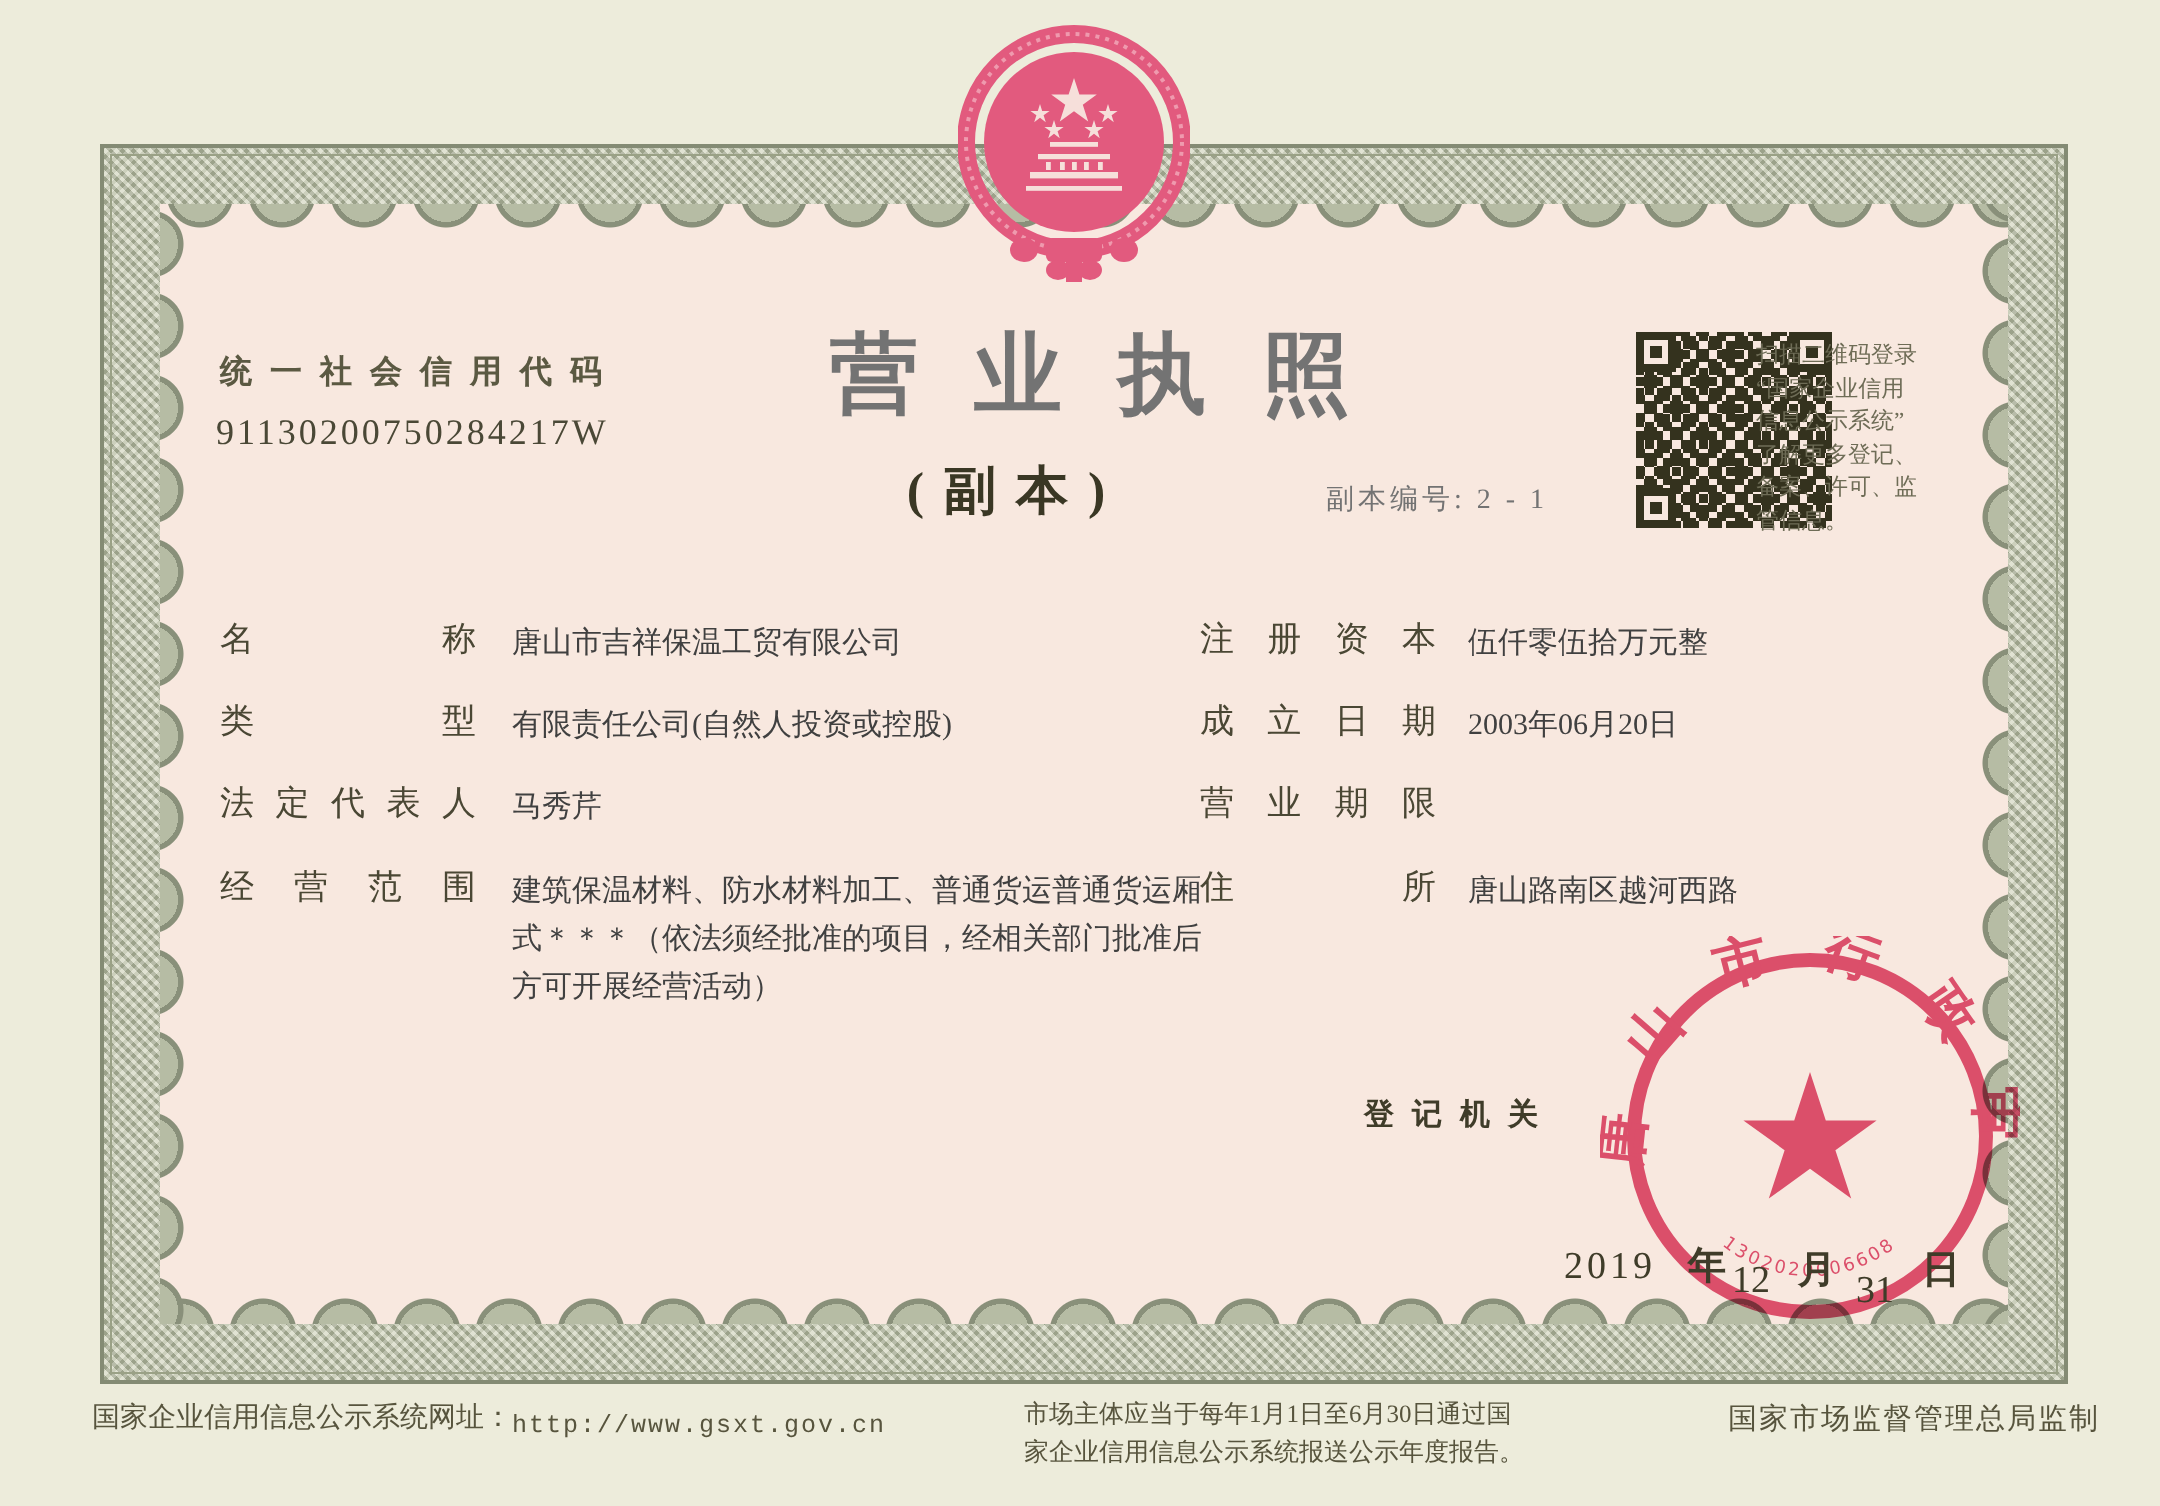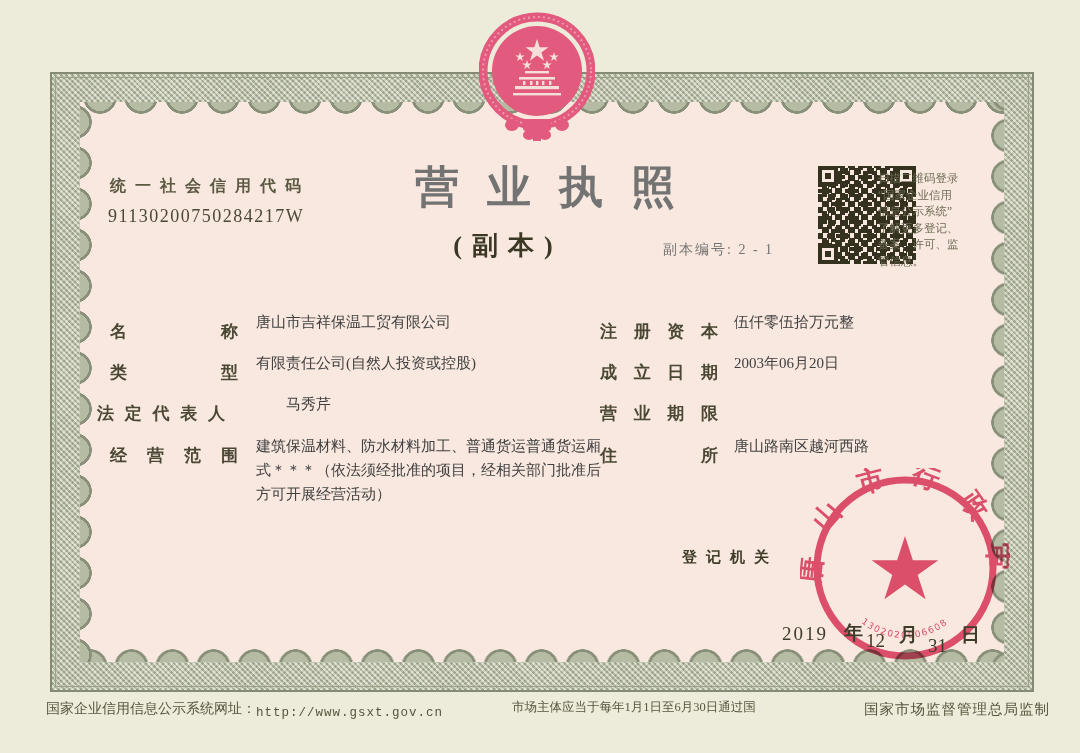"名称" .f-label { font-weight: 700 -> 400; margin-top: 12px -> none }
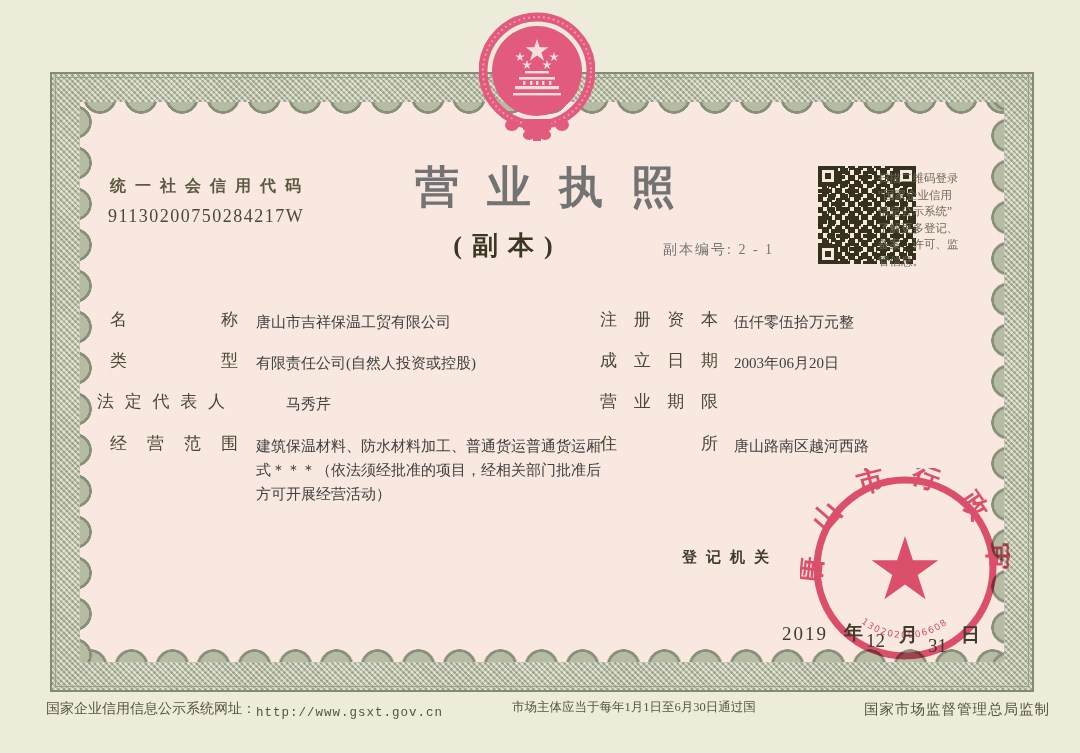"法定代表人" .lr3 { gap: 43px -> none; left: 97px -> 110px }
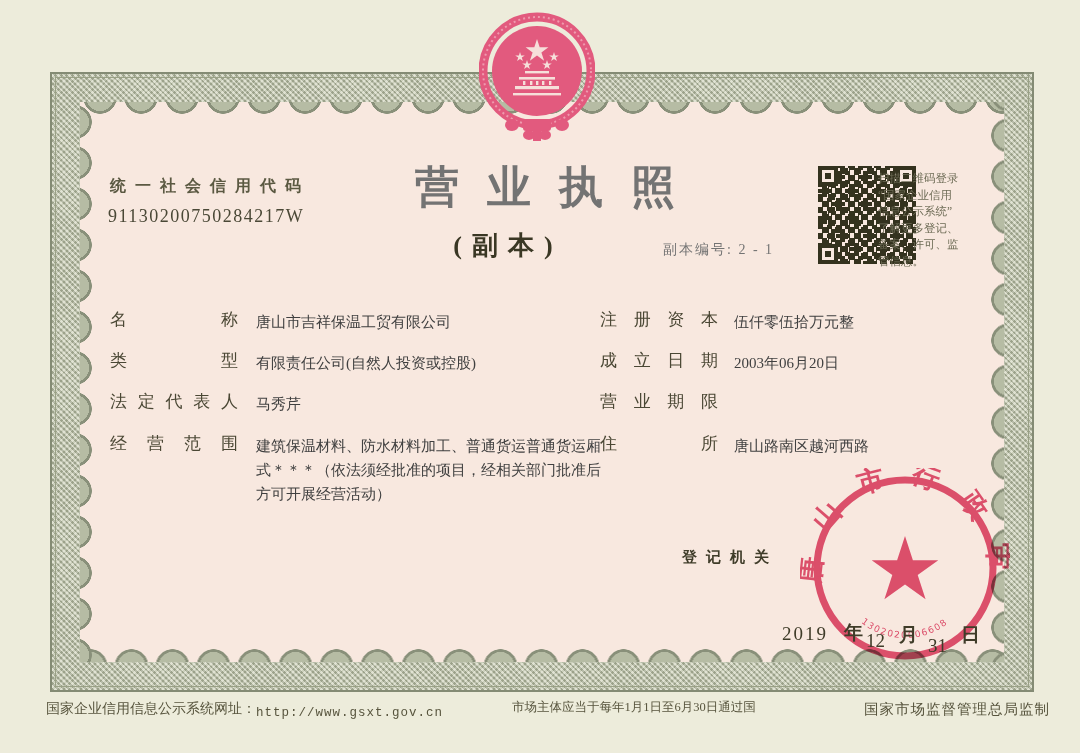"家企业信用信息公示系统报送公示年度报告。" div { html: none -> <div>家企业信用信息公示系统报送公示年度报告。</div> }
